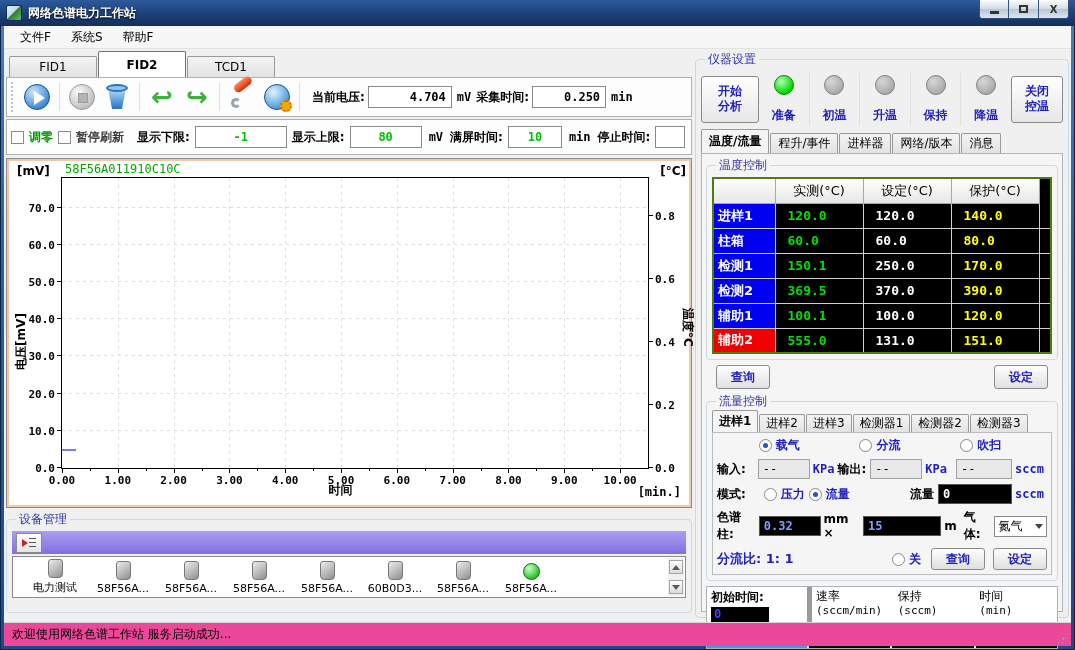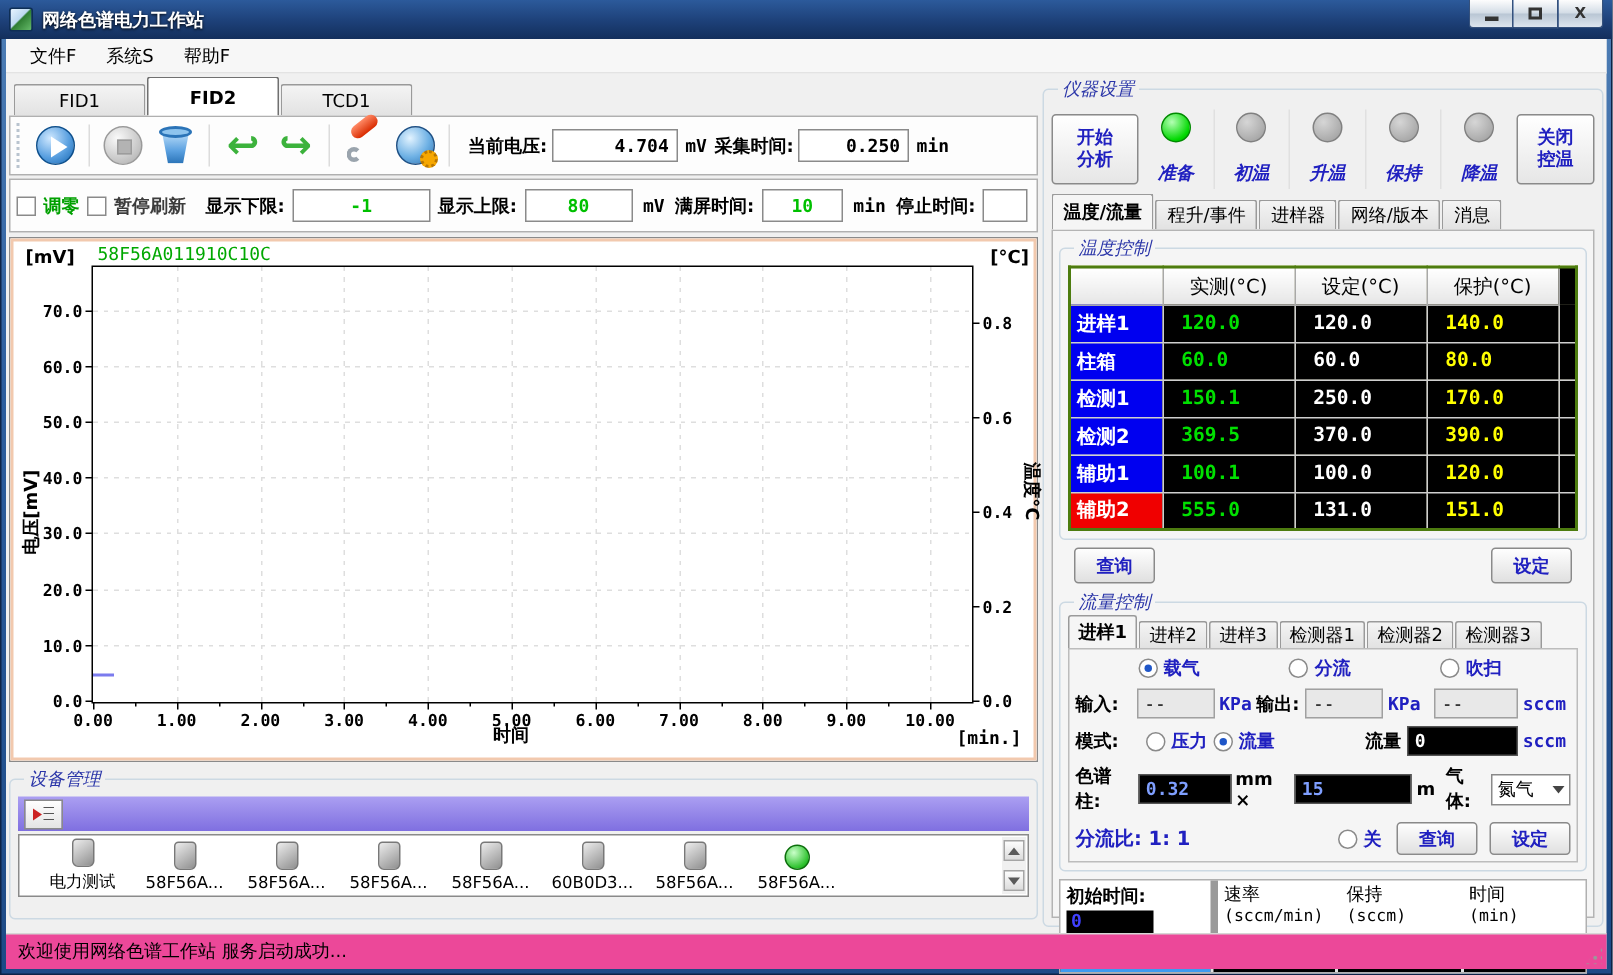"仪器设置" legend { font-style: italic -> none }
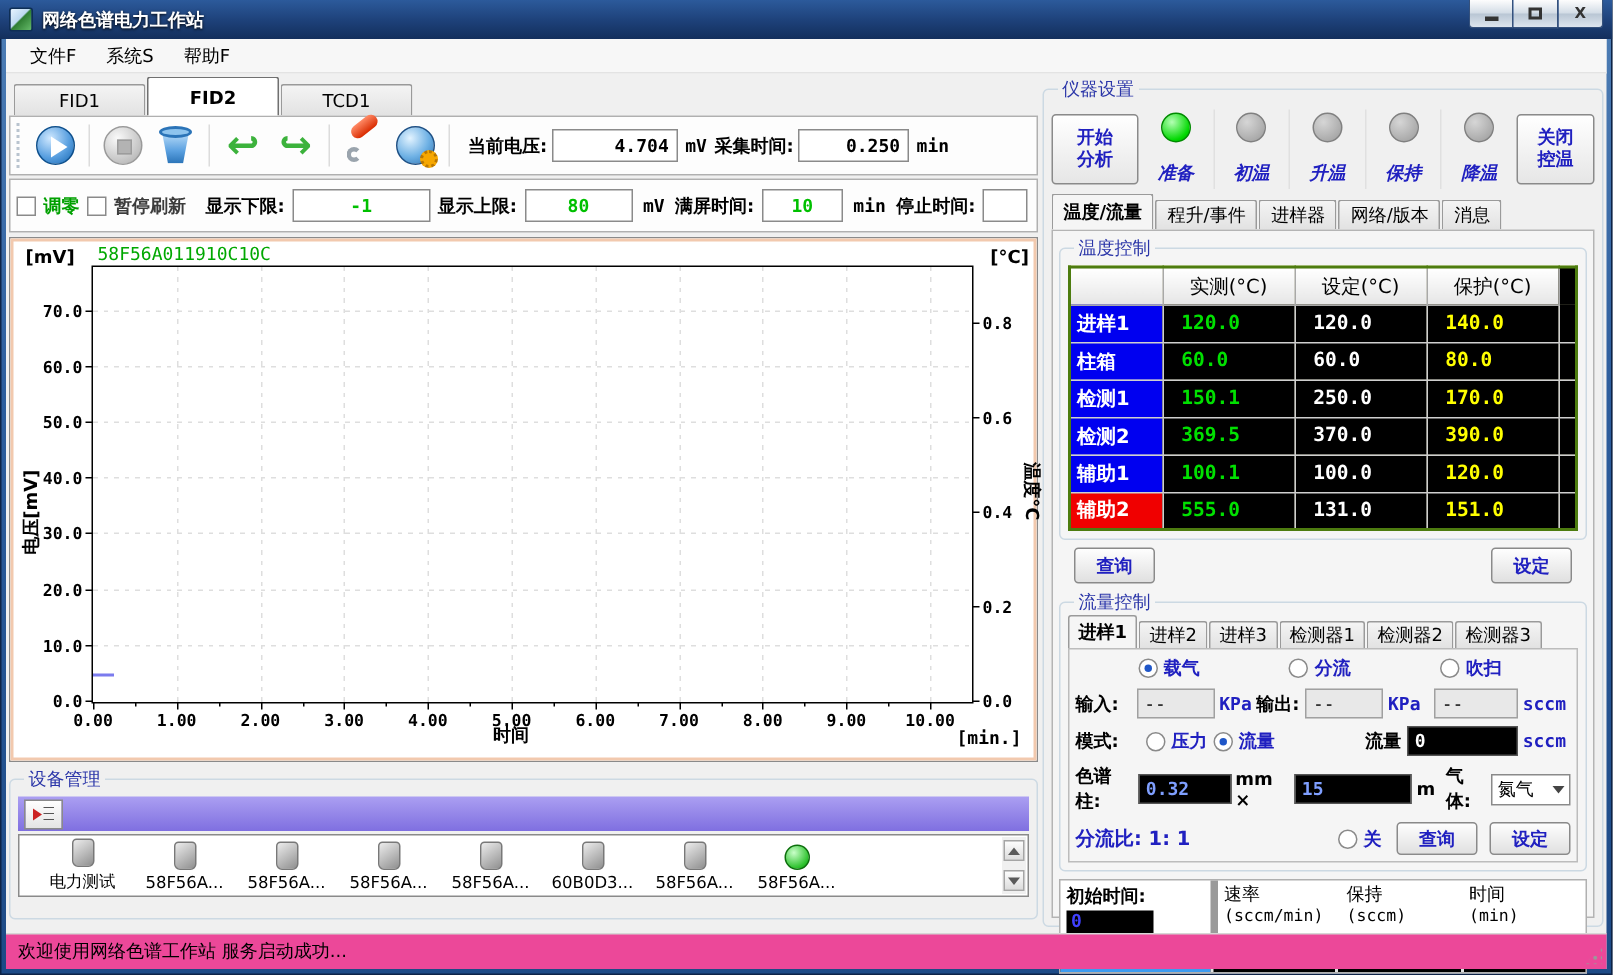"准备" .ind { font-style: italic -> none }
